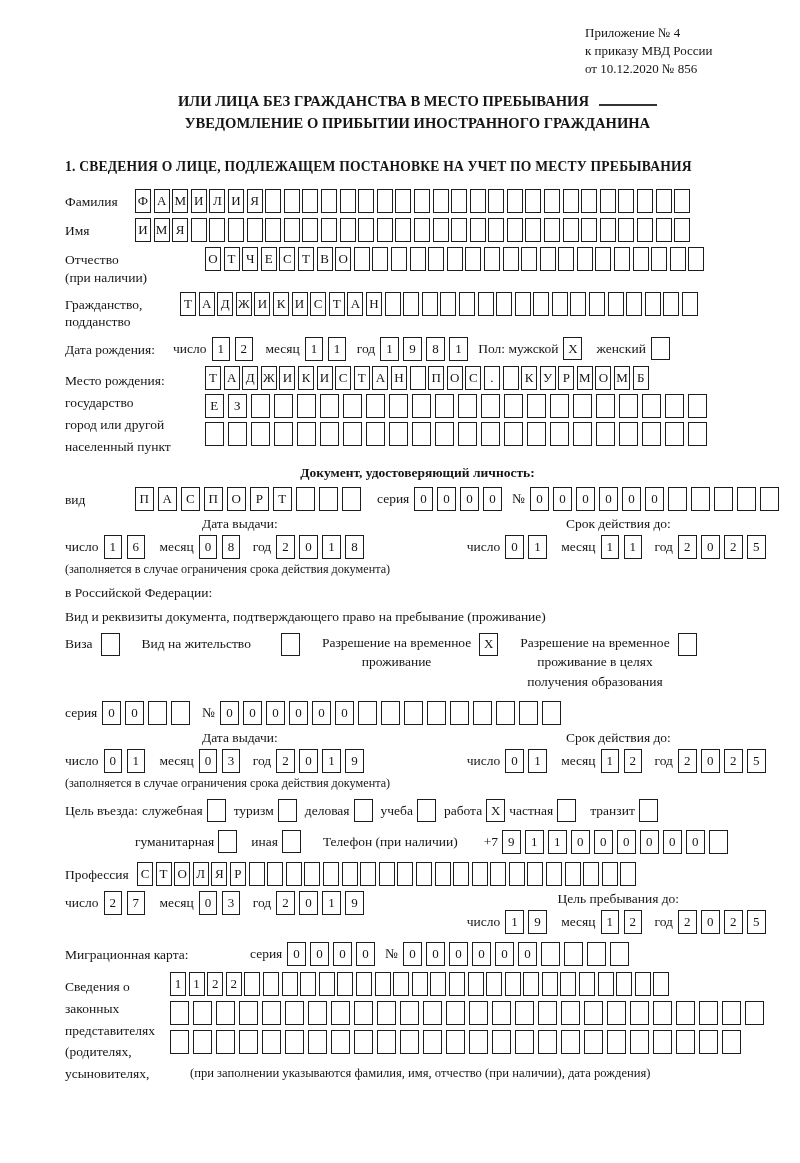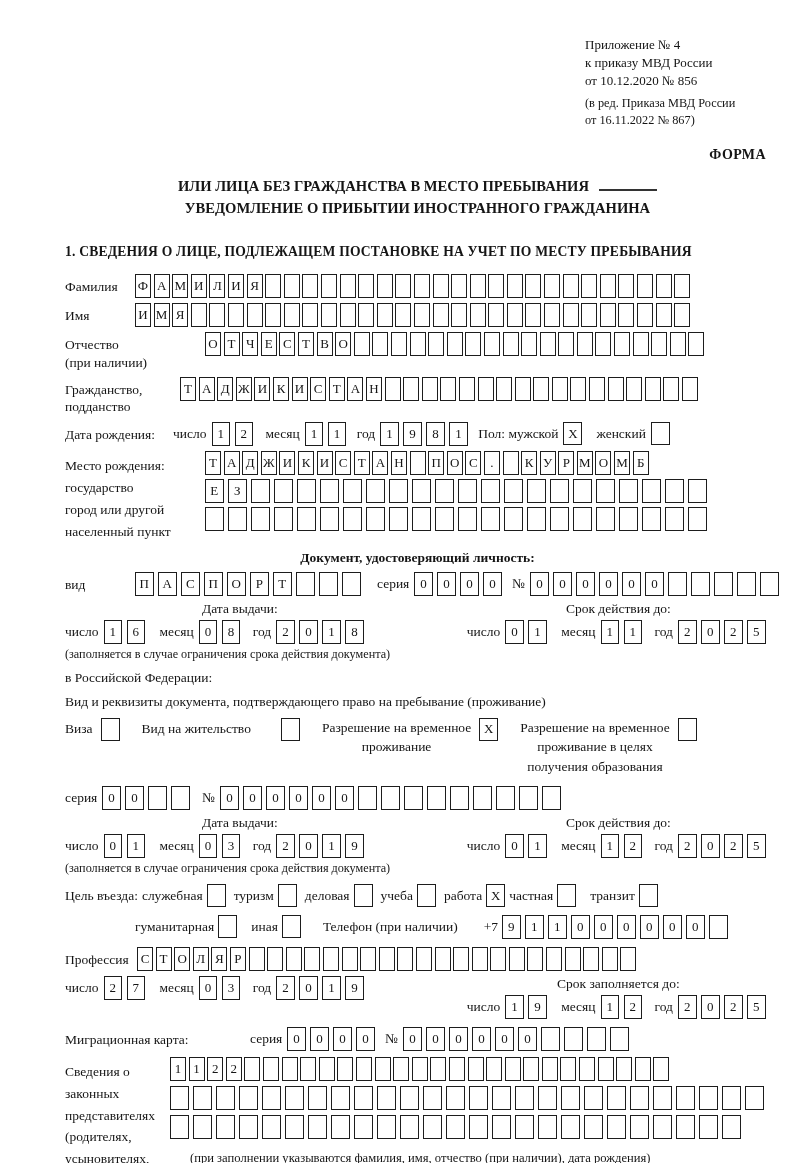"Приложение № 4" .page { padding: 36px 30px 10px 65px -> 24px 30px 10px 65px }
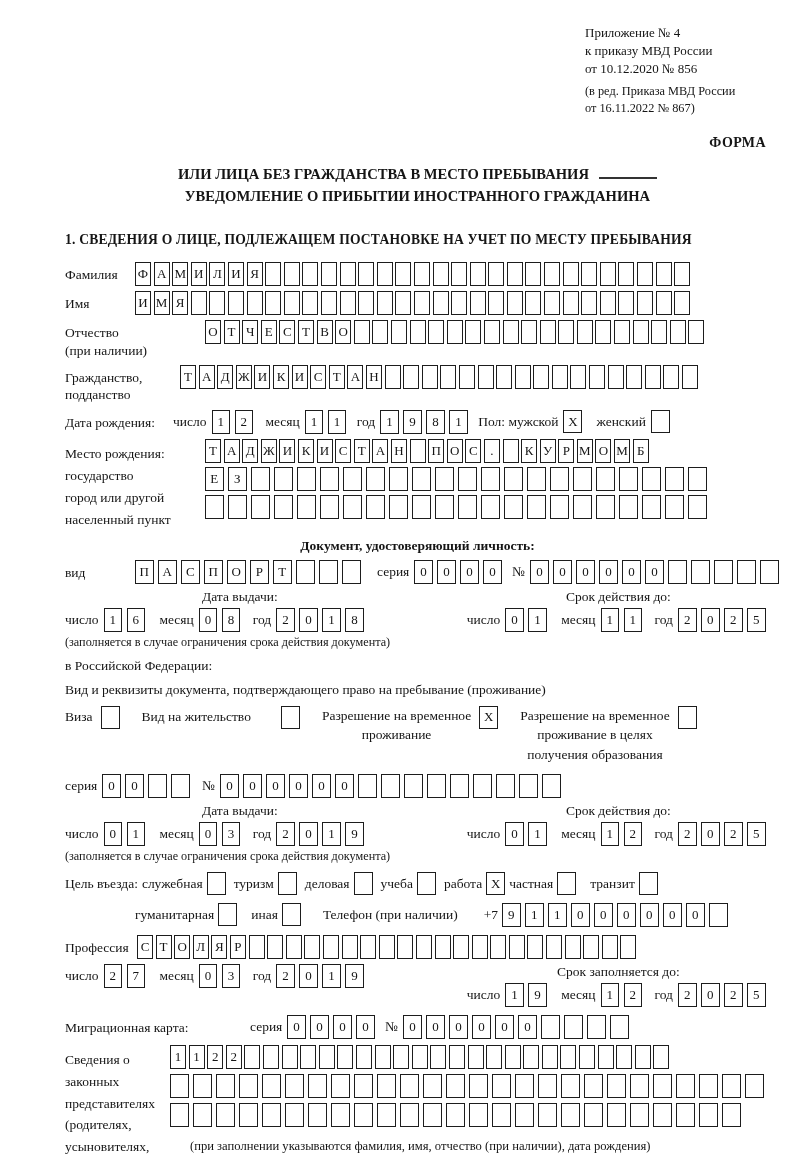"(в ред. Приказа МВД России" div.hdr-amend { html: <div> <div>(в ред. Приказа МВД России</div> <div>от 16.11.2022 № 867)</div> </div> -> none }
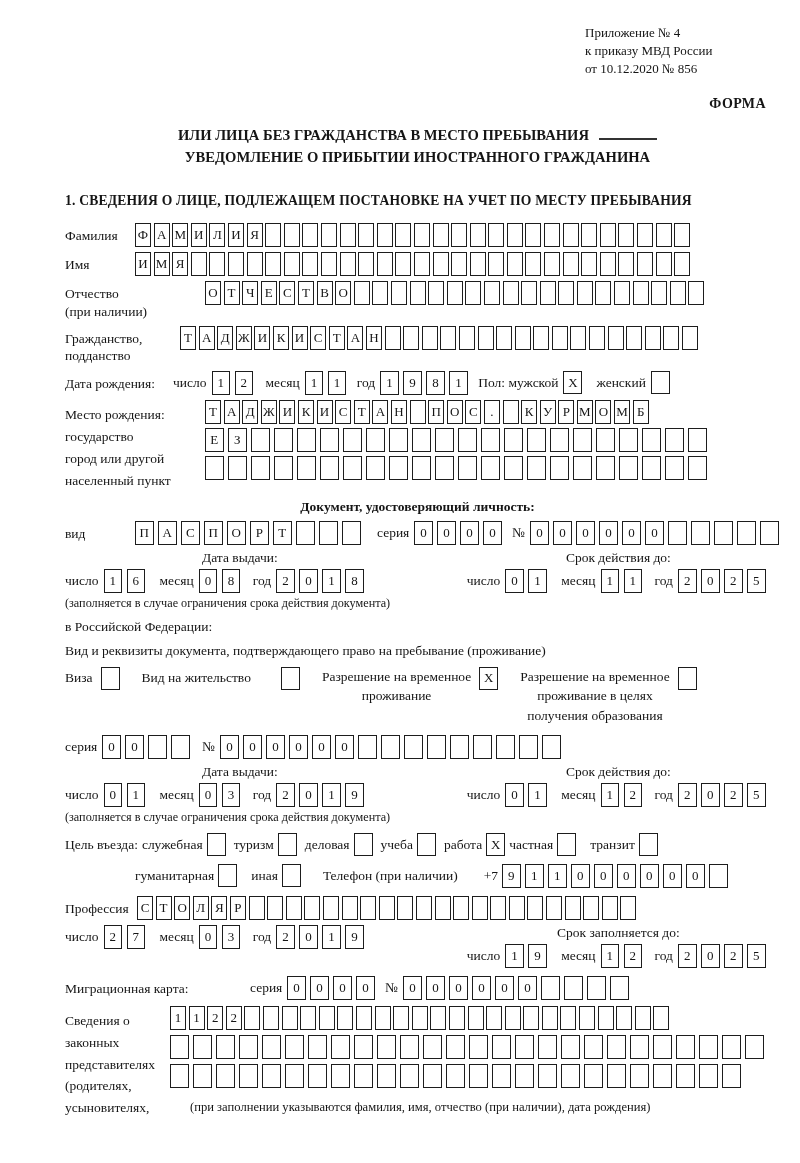"ФОРМА" div.forma { html: <div>ФОРМА</div> -> none }
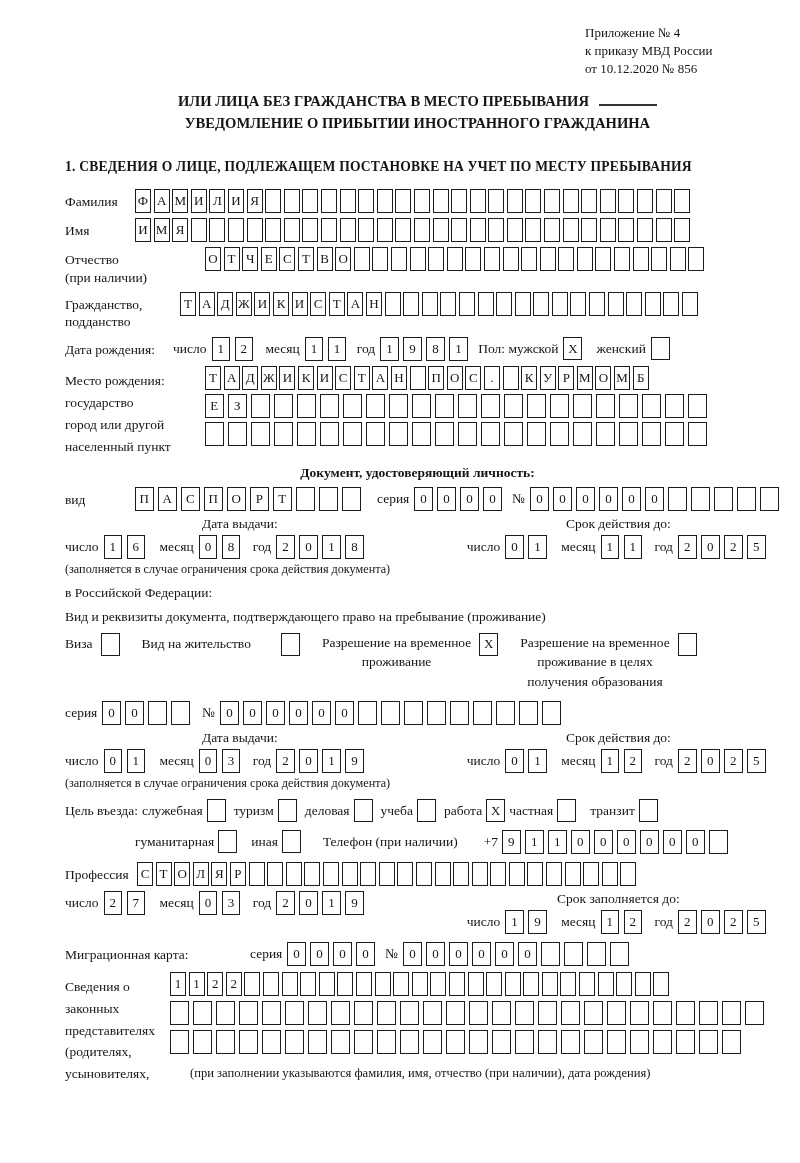"Срок заполняется до:" div.dg-head { text: Срок заполняется -> Цель пребывания }
